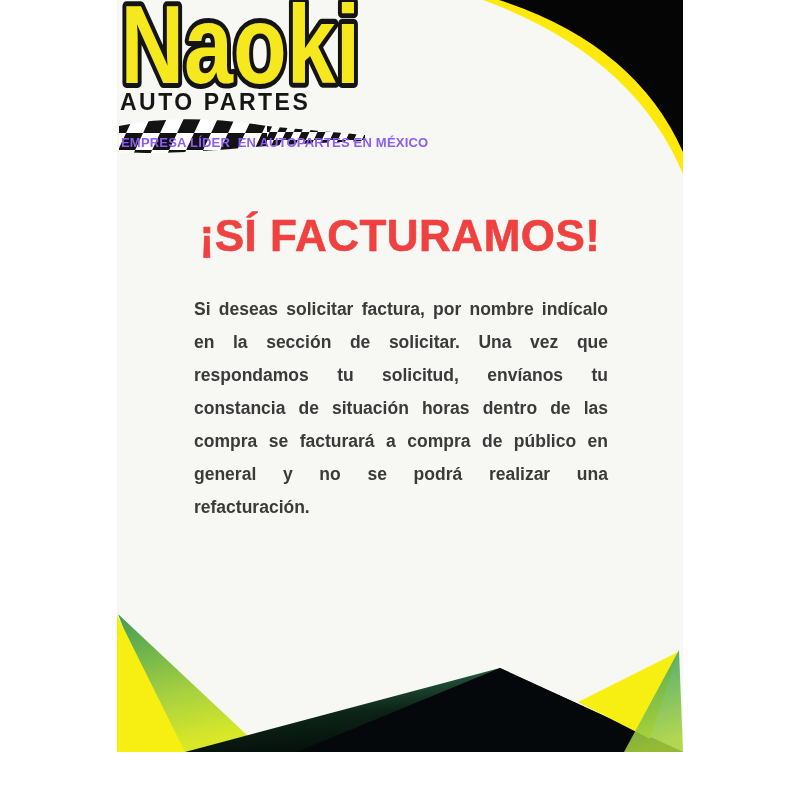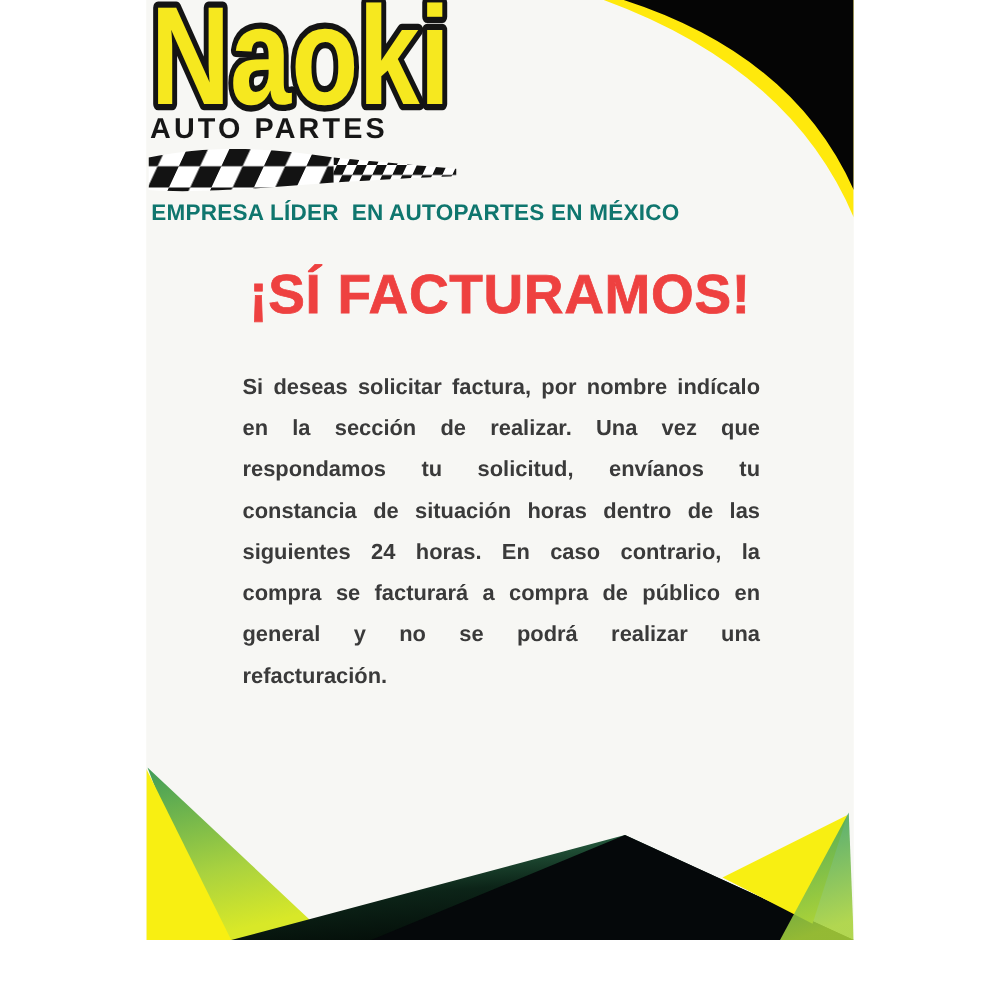"EMPRESA LÍDER EN AUTOPARTES EN" .tagline { color: #0f766e -> #8b5cf6; font-size: 18px -> 13px; top: 160px -> 135px }
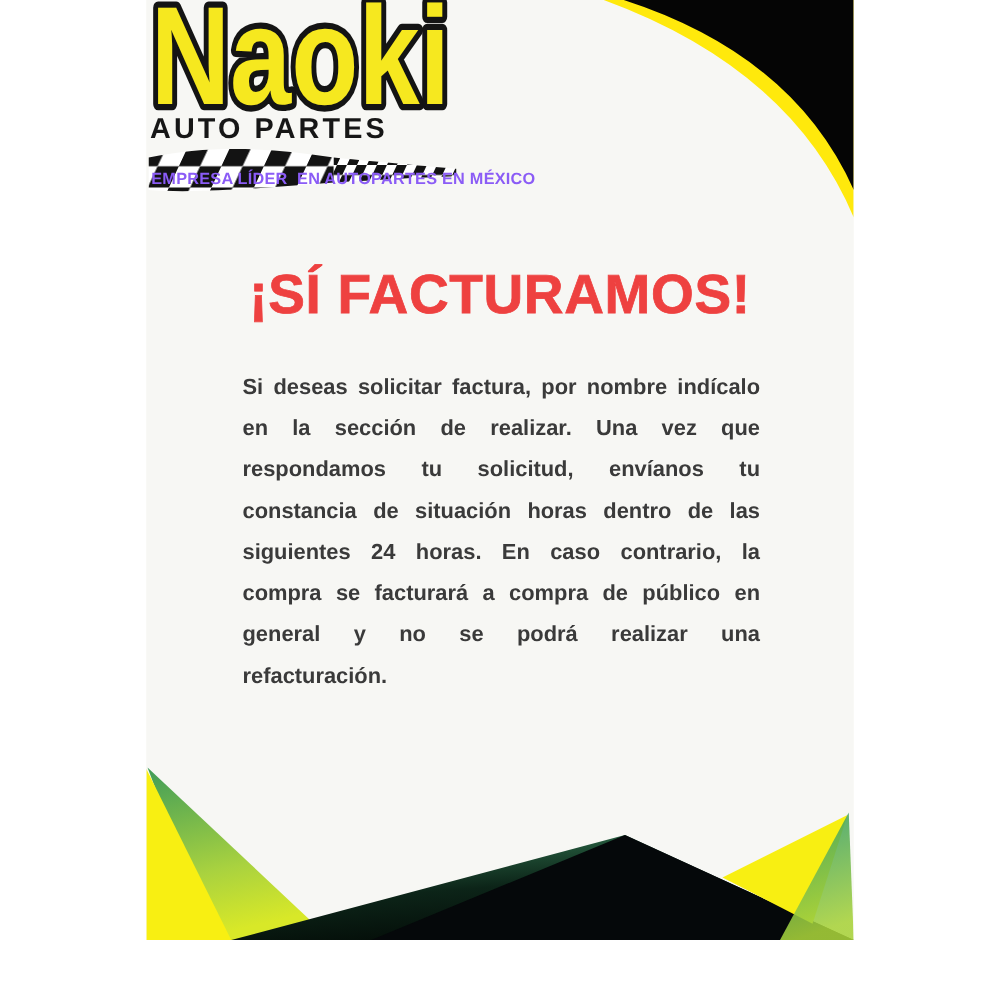"en la sección de realizar." div.body-line { text: realizar -> solicitar }
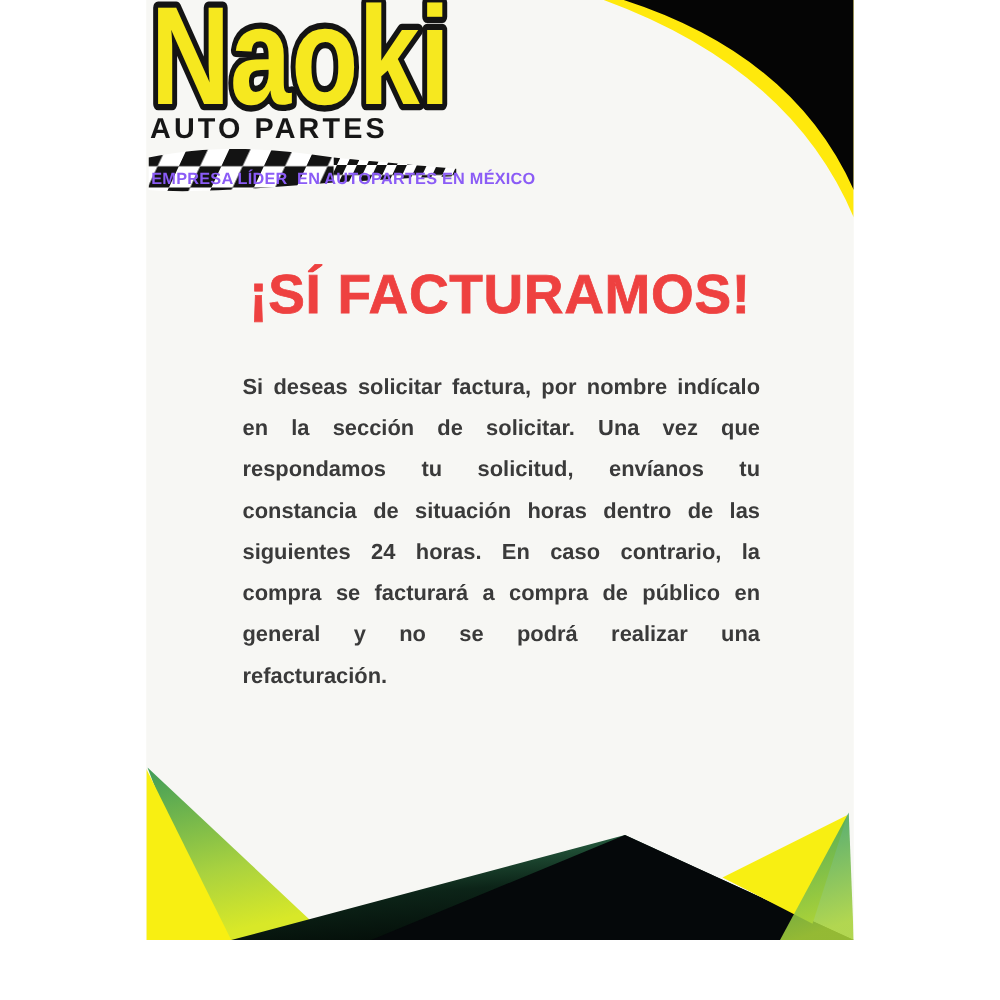"siguientes 24 horas. En caso" div.body-line { html: <div>siguientes 24 horas. En caso contrario, la</div> -> none }
